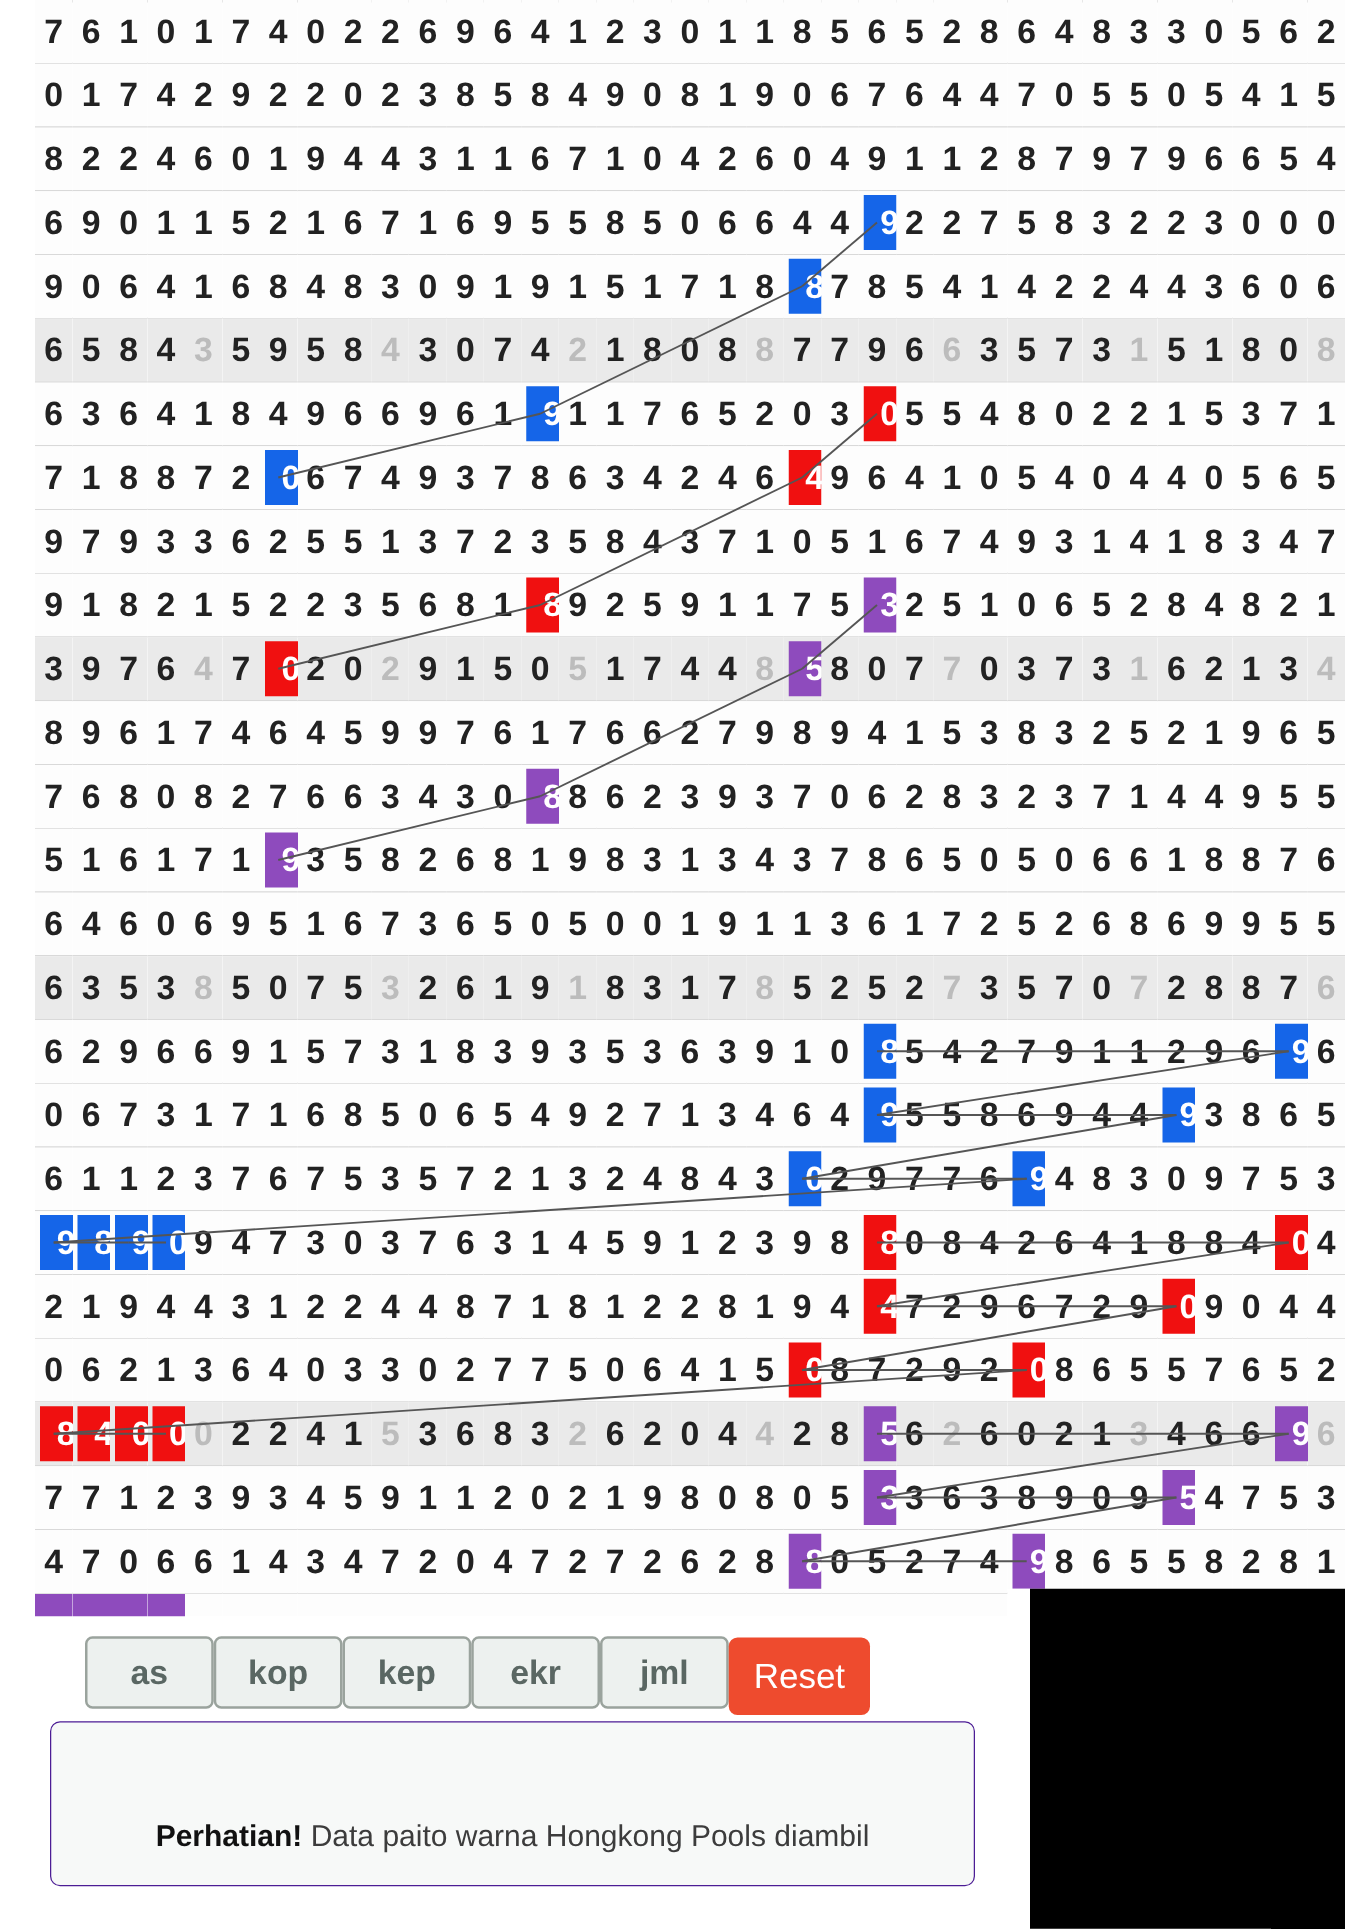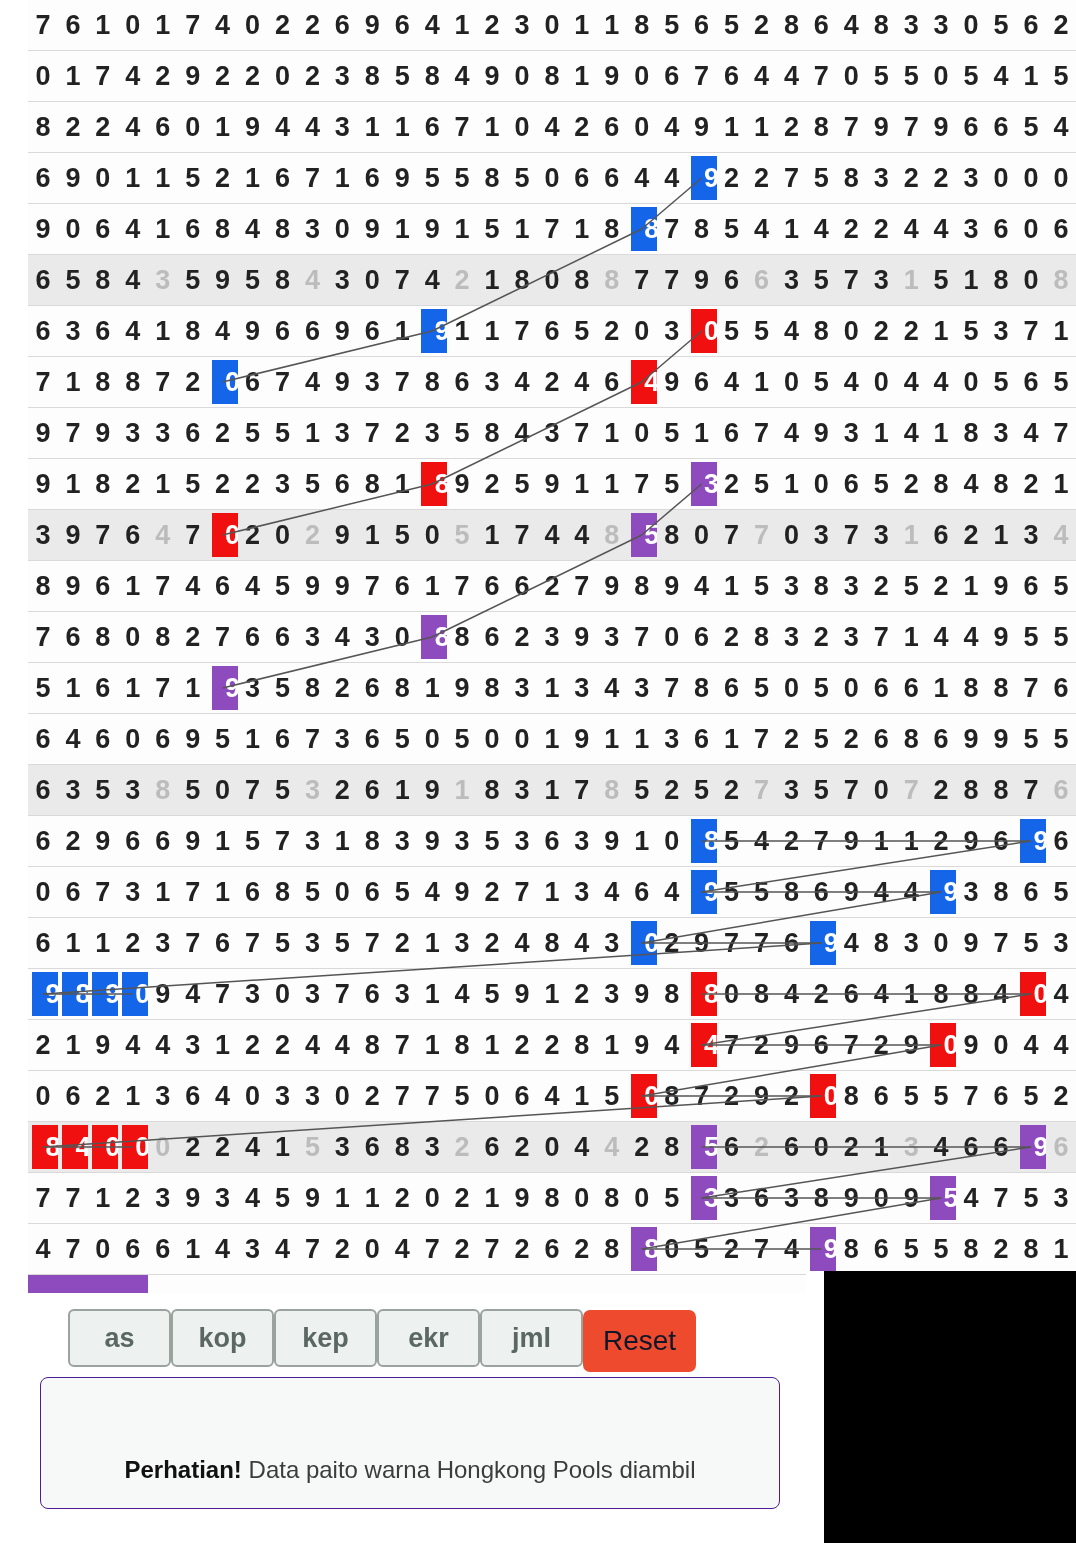"Reset" .btn.reset { color: #0f172a -> #ffffff }
